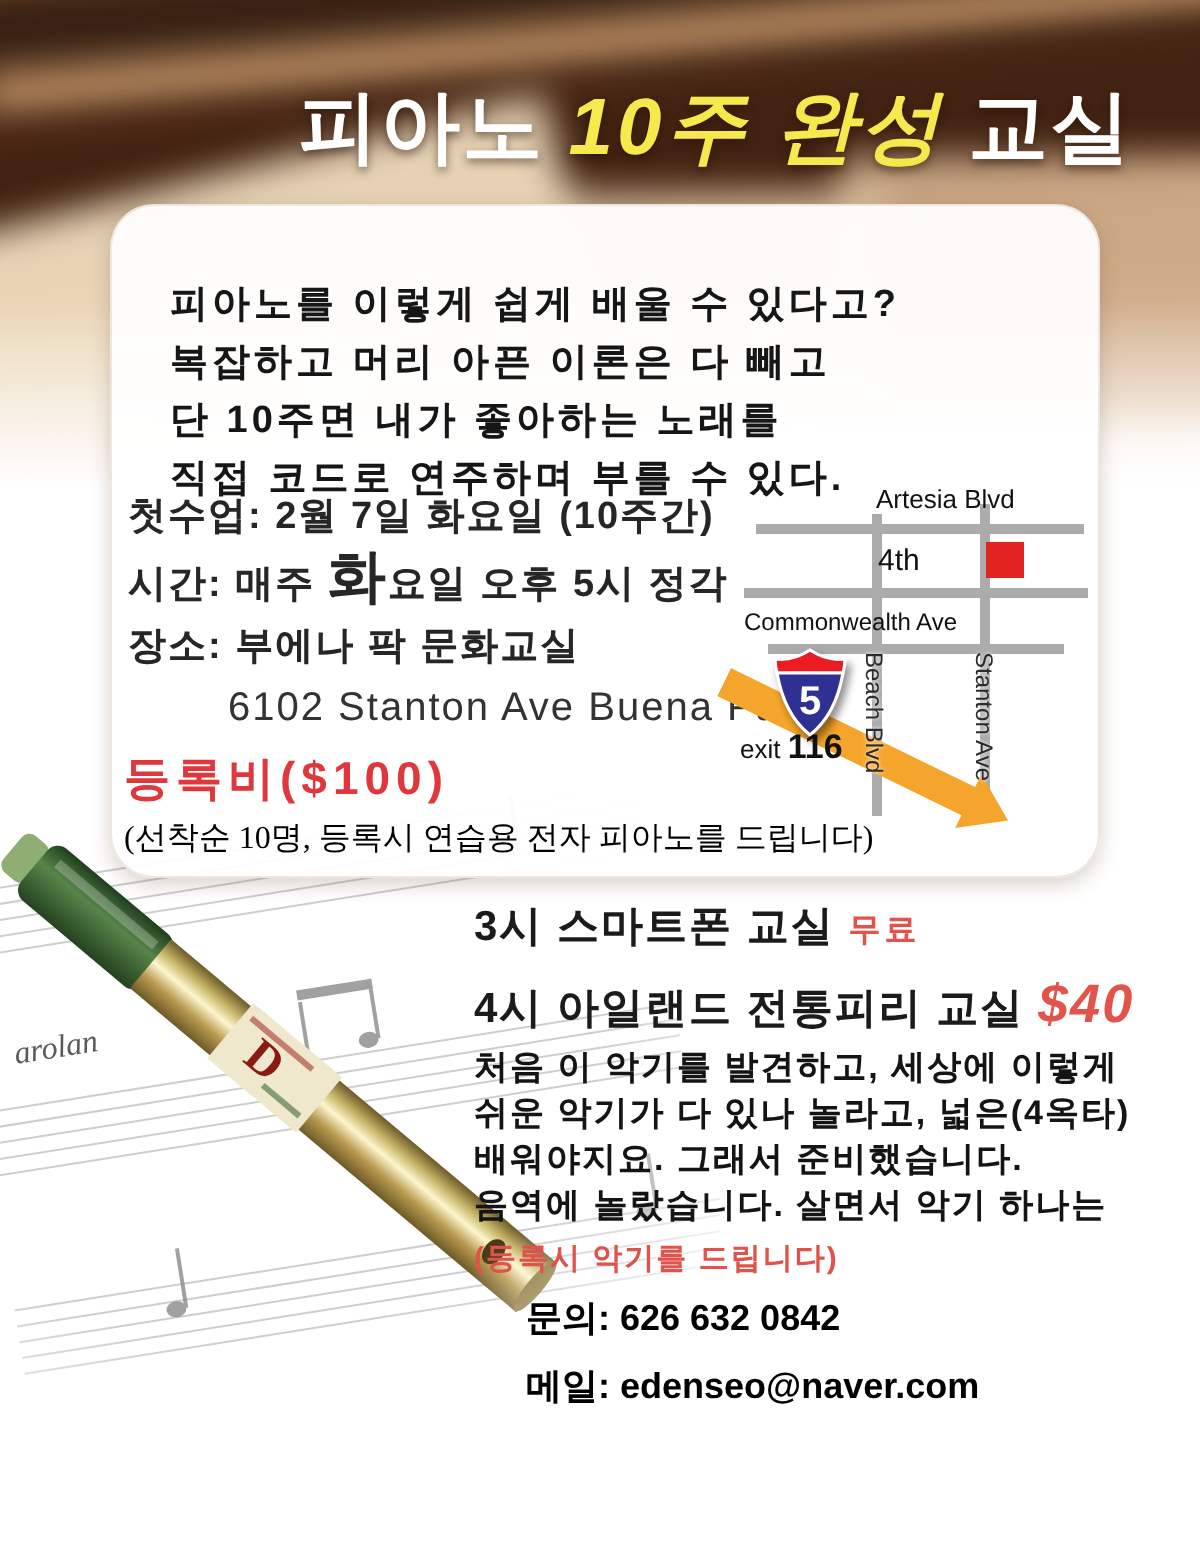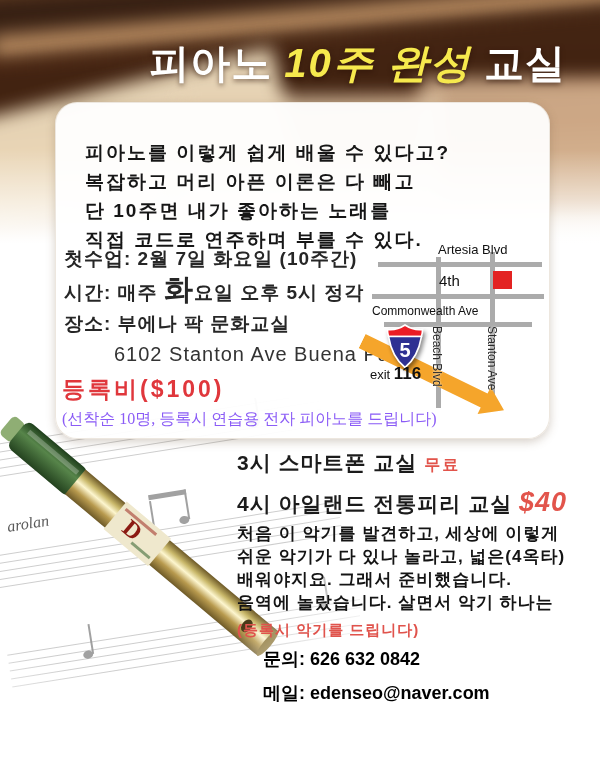"(선착순 10명, 등록시 연습용 전자" #fee .fee-note { color: #8b5cf6 -> #000000 }
